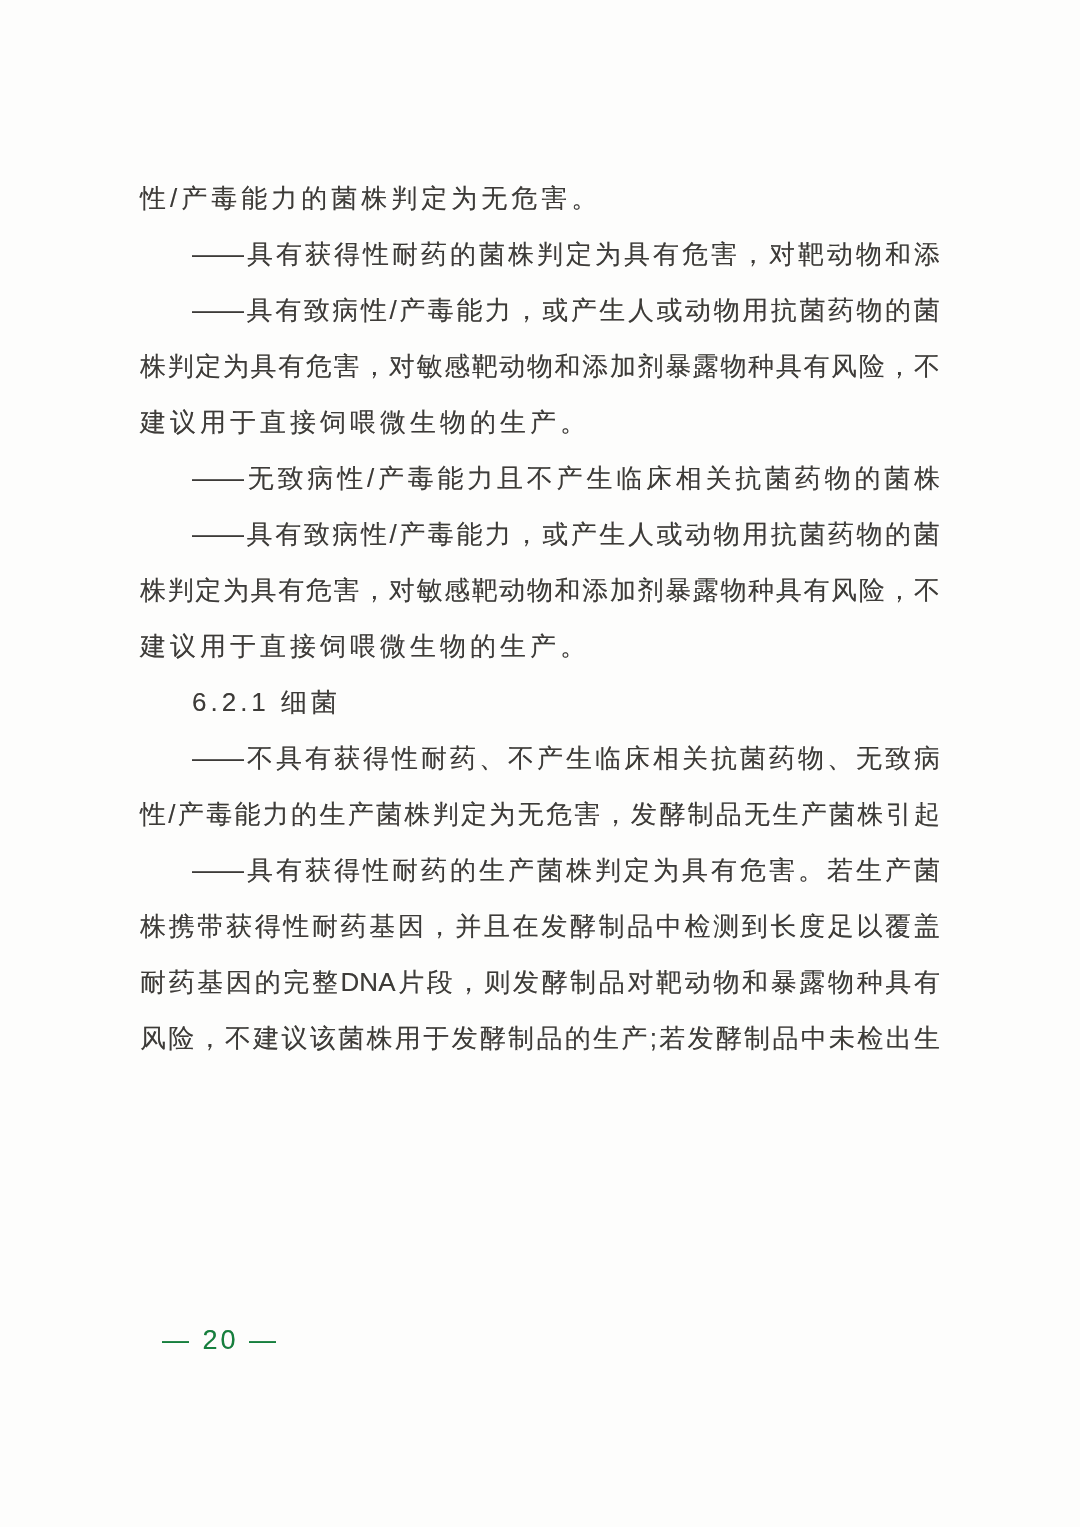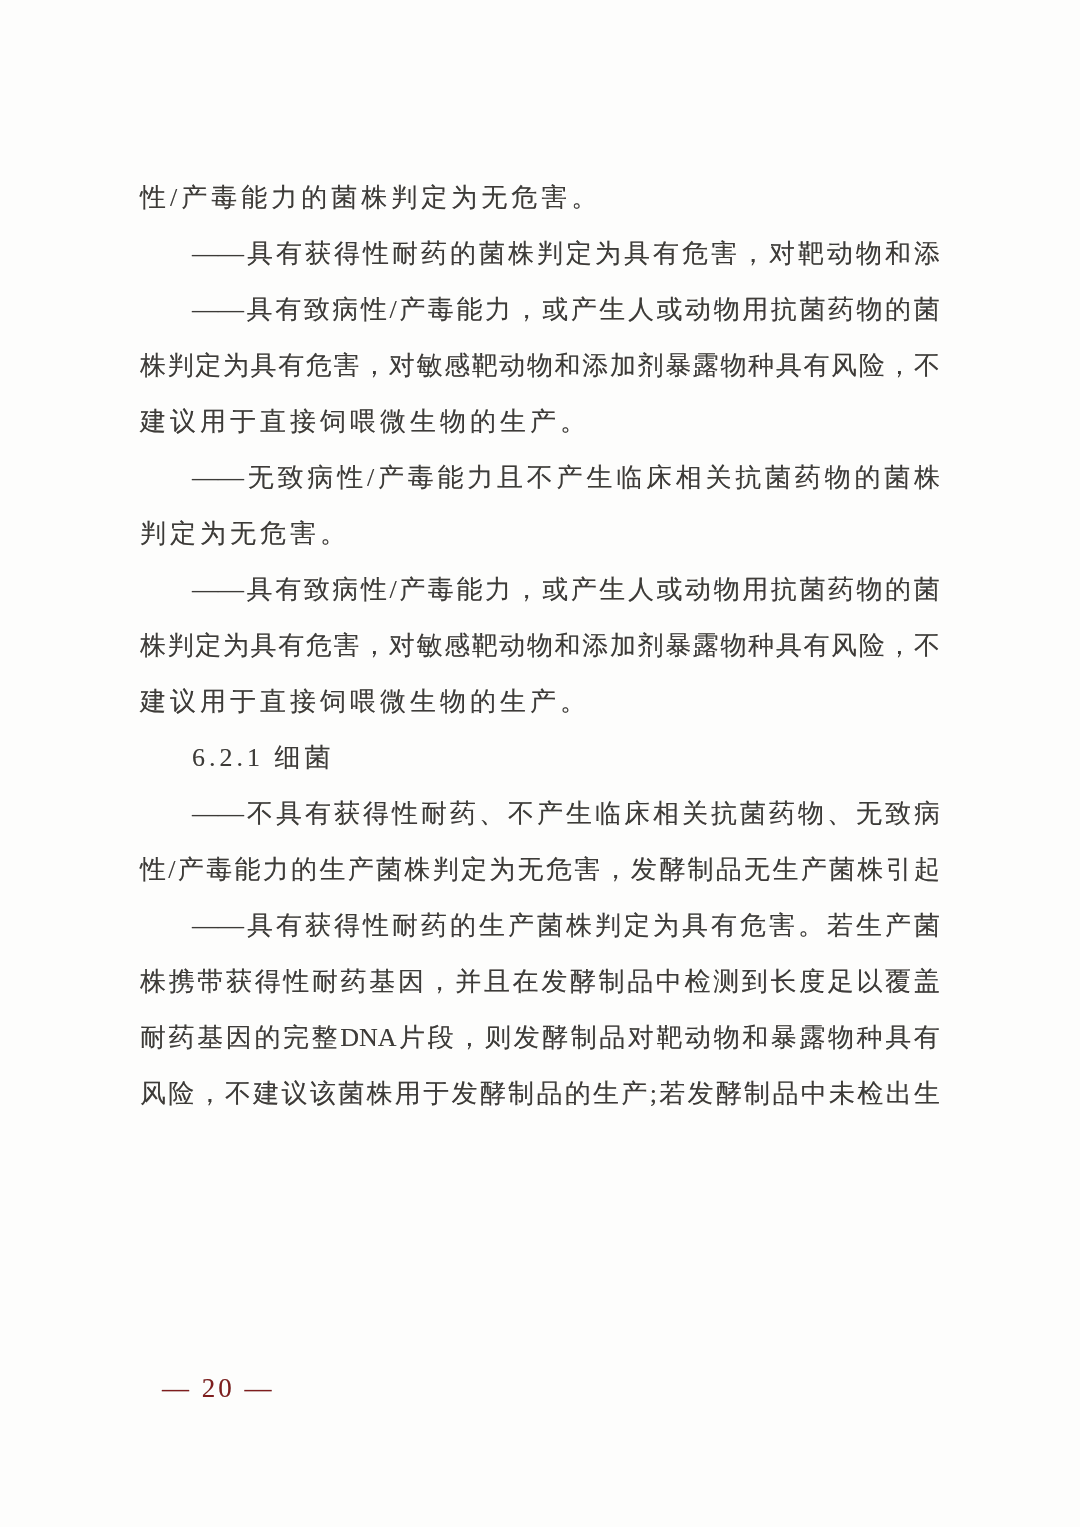"性/产毒能力的菌株判定为无危害。" .page { font-family: Liberation Serif, serif -> Liberation Sans, sans-serif }
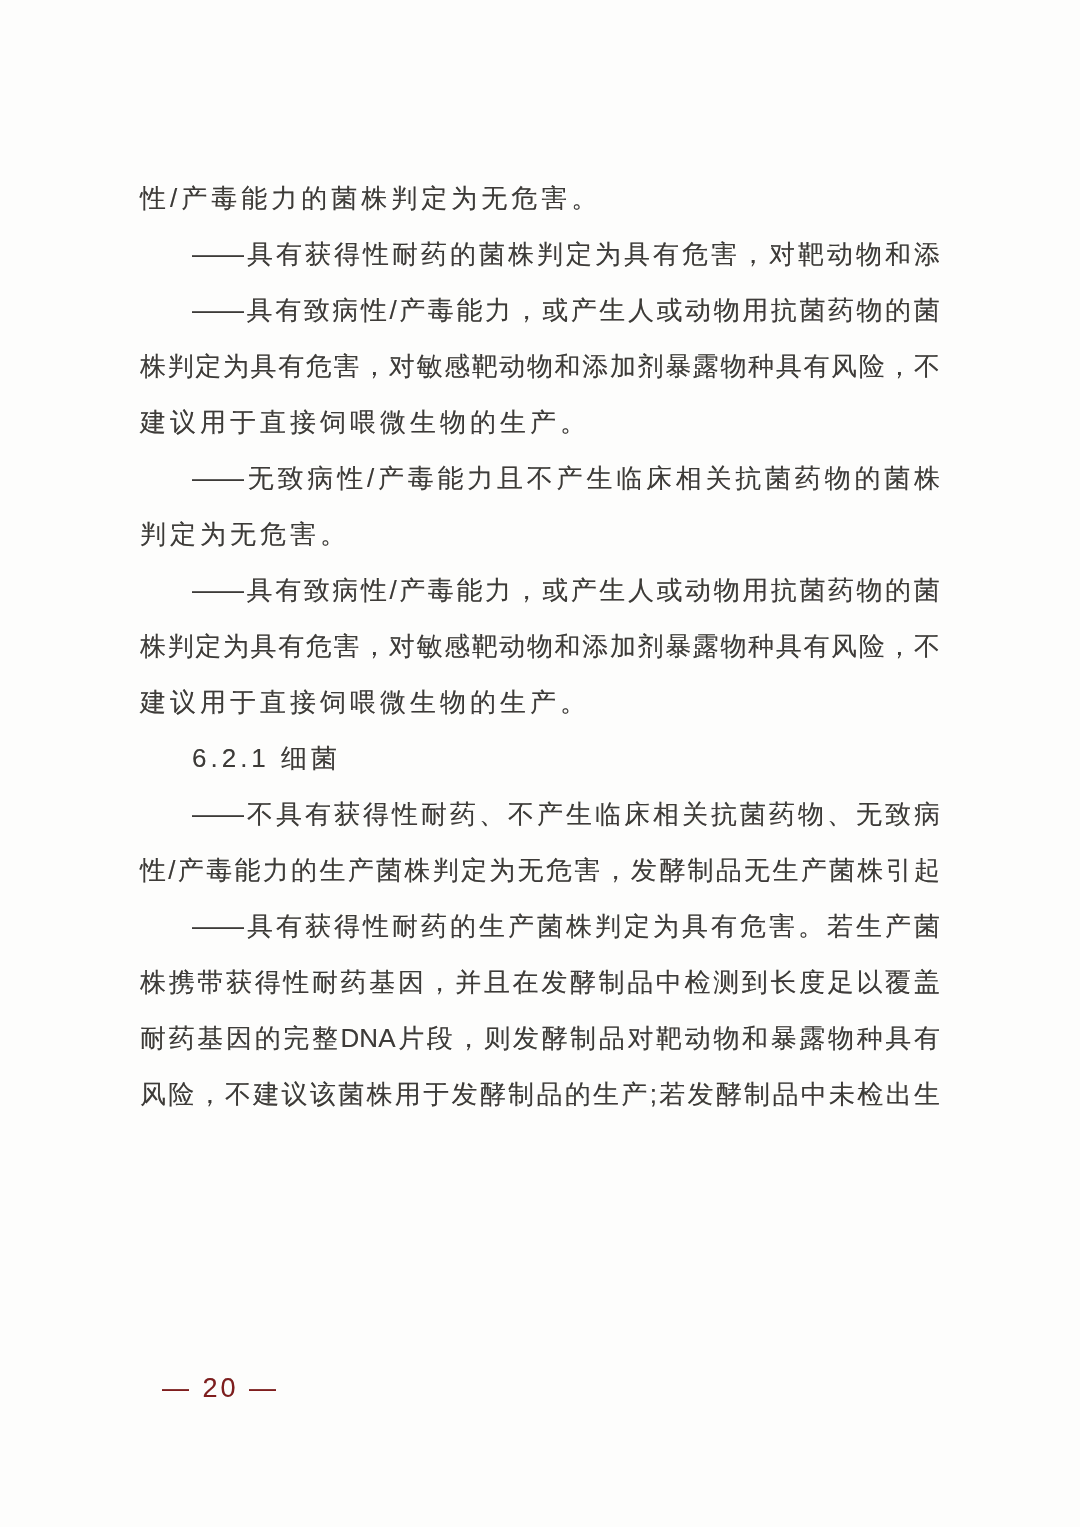"判定为无危害。" div.line { html: <div>判定为无危害。</div> -> none }
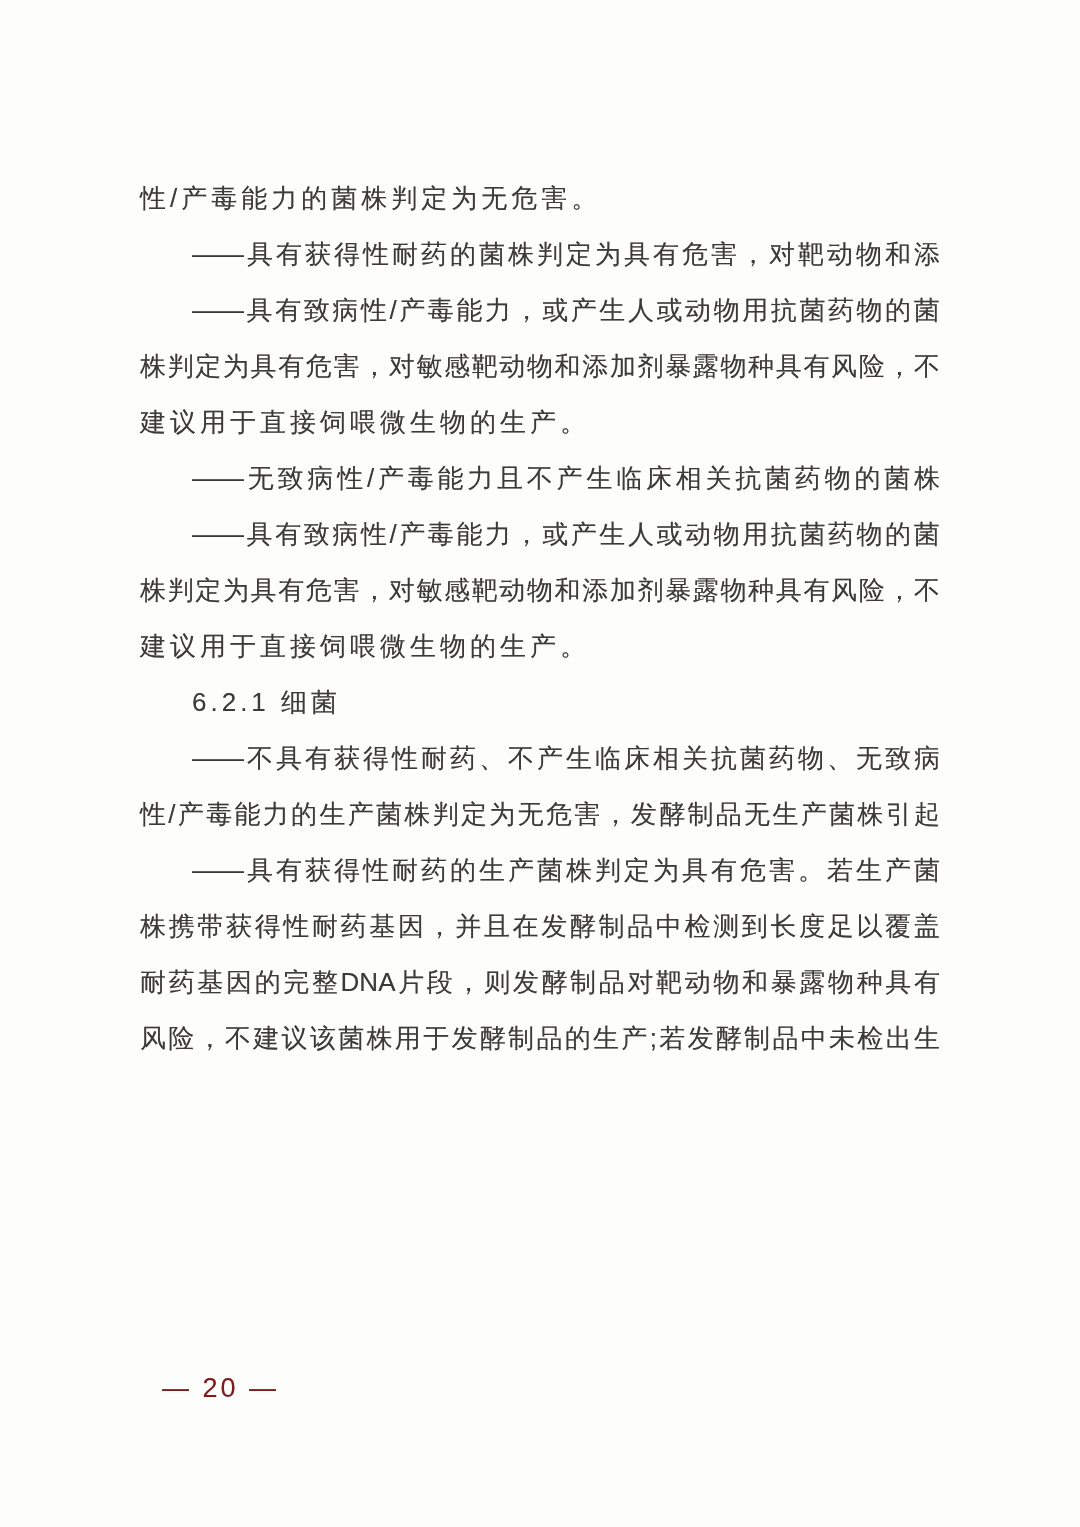"— 20 —" .footer { color: #7f1d1d -> #15803d; top: 1360px -> 1312px }
